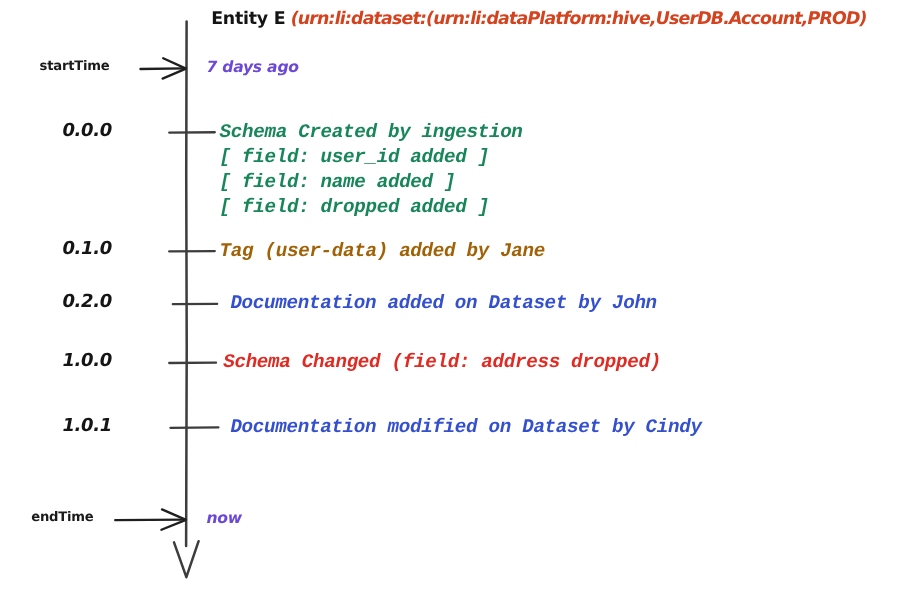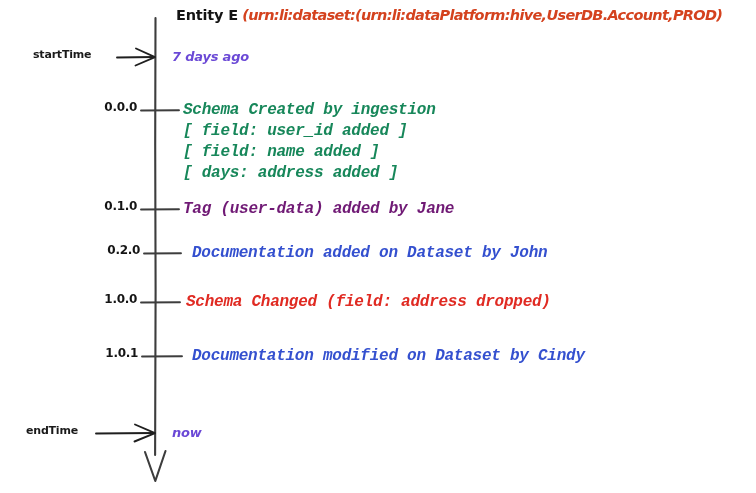"0.0.0" .version { font-size: 12px -> 15px; font-style: none -> italic; text-align: right -> left }
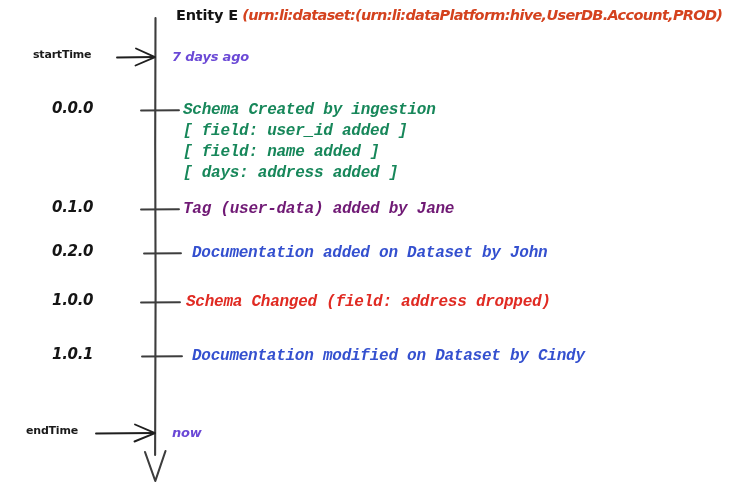"[ days: address added ]" span.event-sub { text: days: address -> field: dropped }
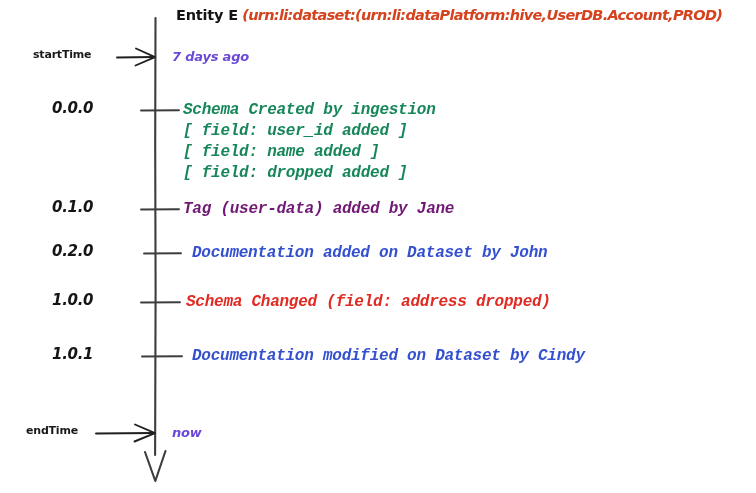"Tag (user-data) added by Jane" div.event-text { color: #701a75 -> #a16207 }
